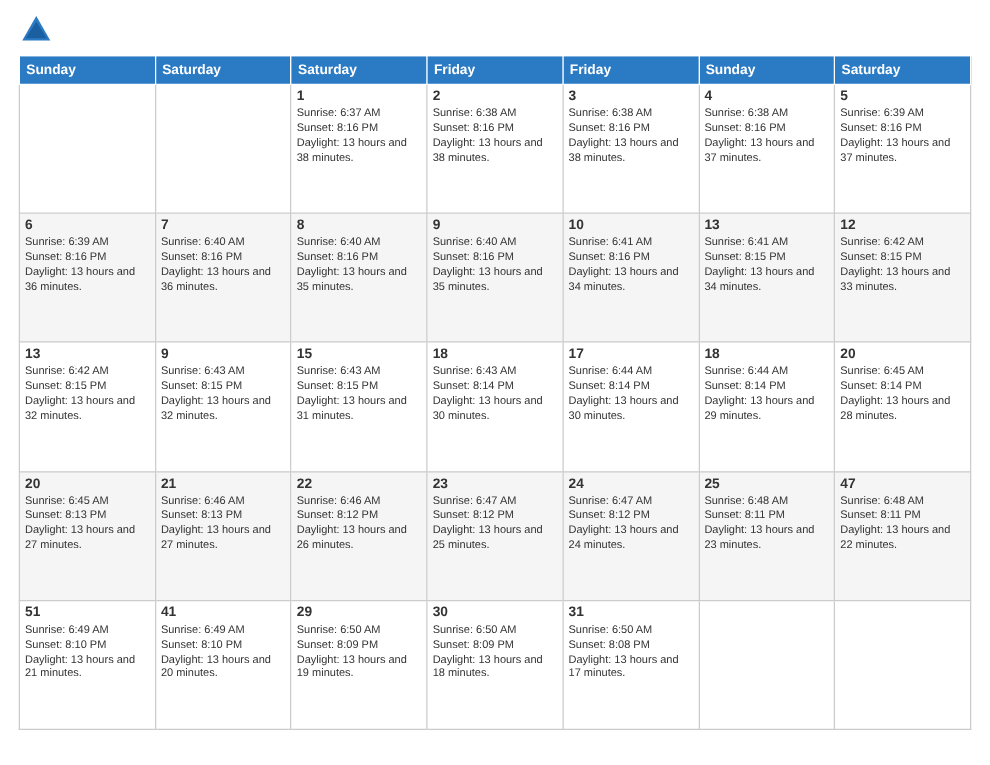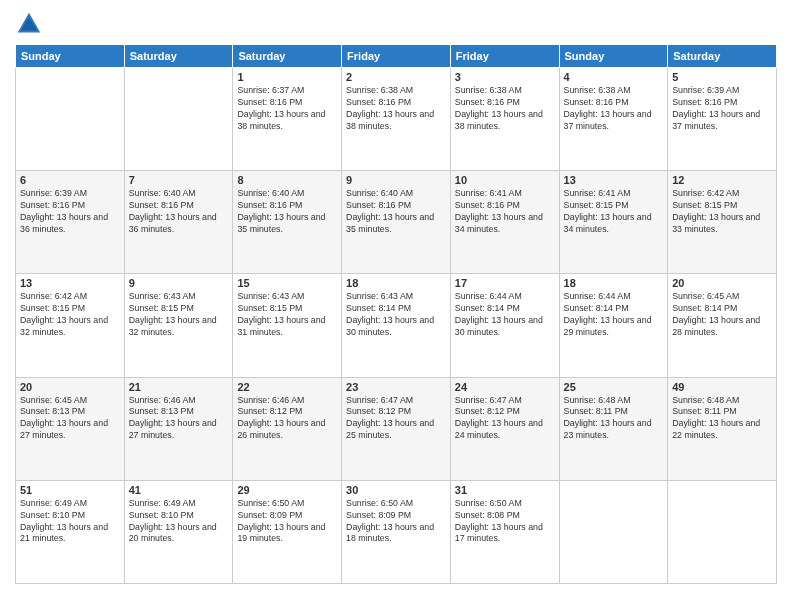"49" span.day-num { text: 49 -> 47 }
